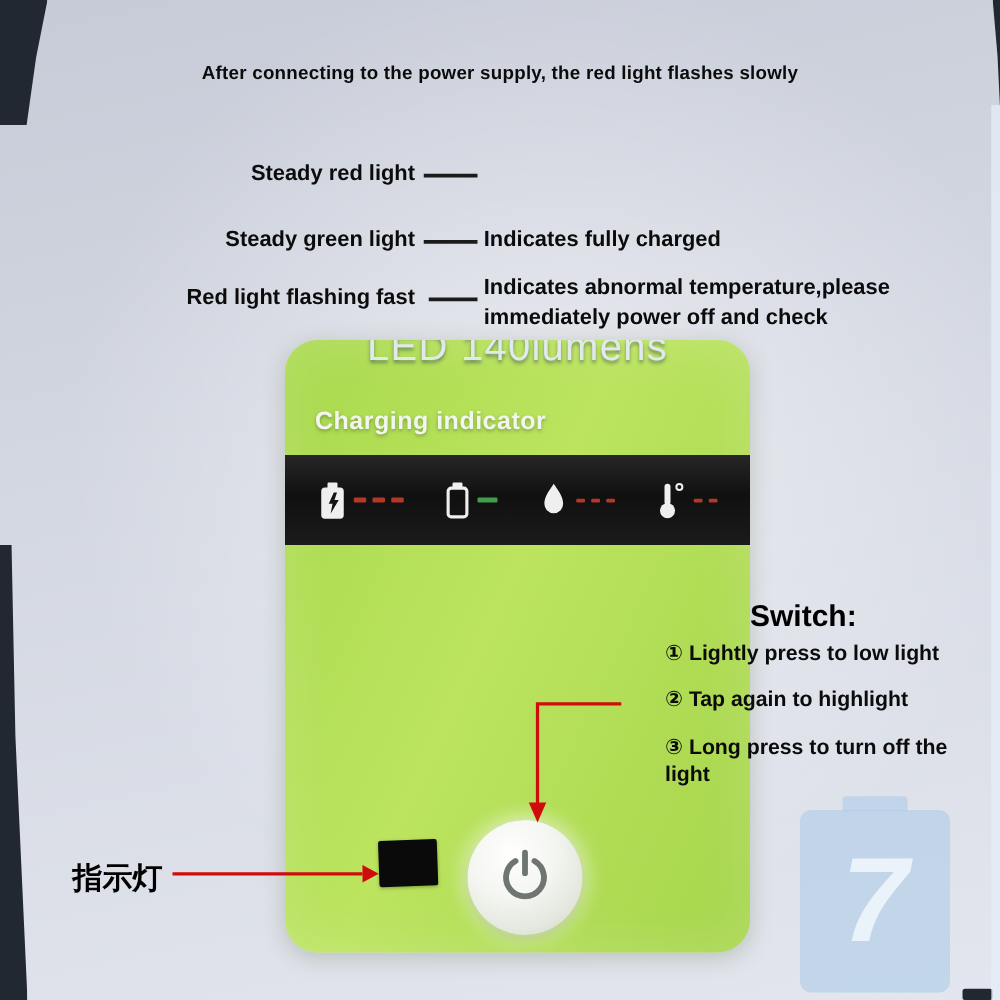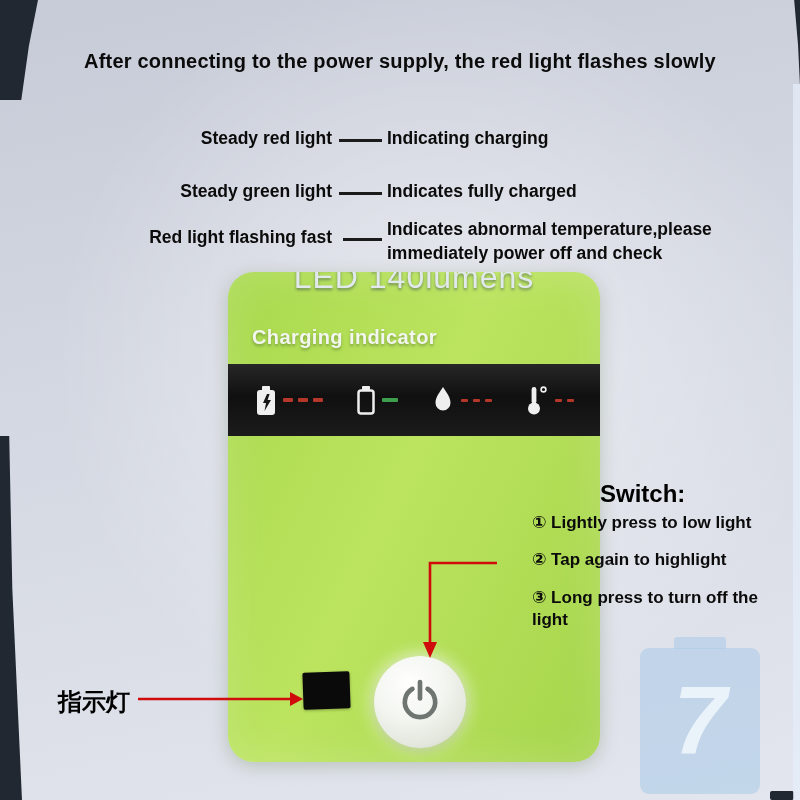"After connecting to the power" .title { font-size: 20px -> 15px }
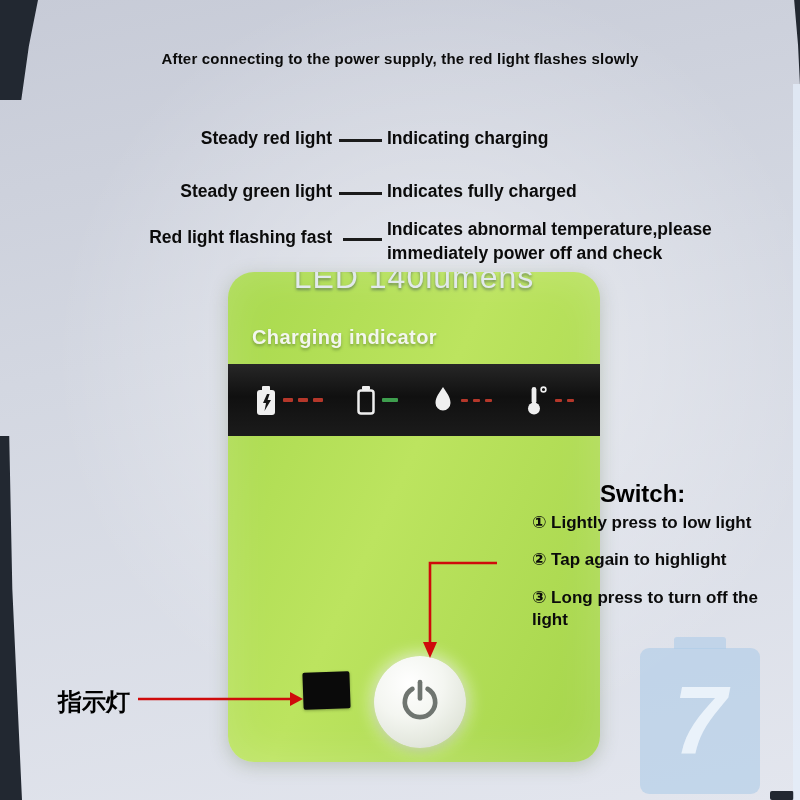"Indicating charging" div.abs { html: <div>Indicating charging</div> -> none }
